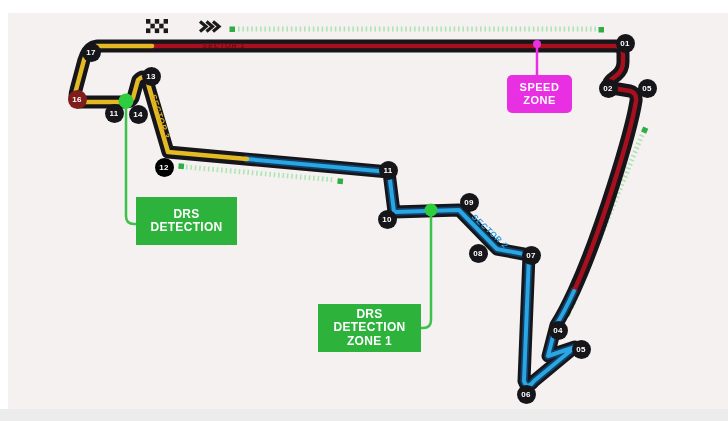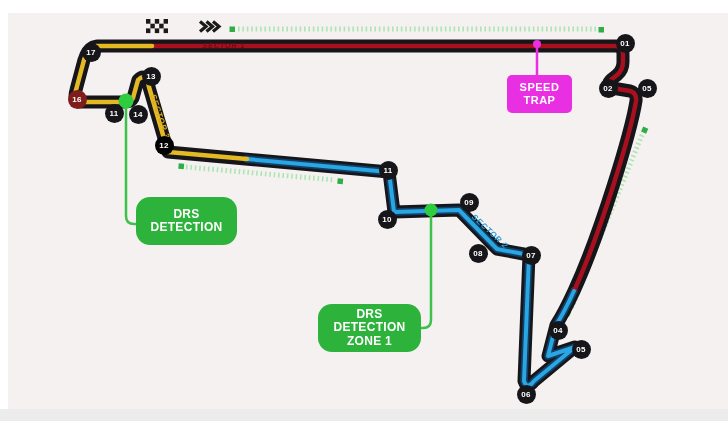"TRAP" span.ln { text: TRAP -> ZONE }
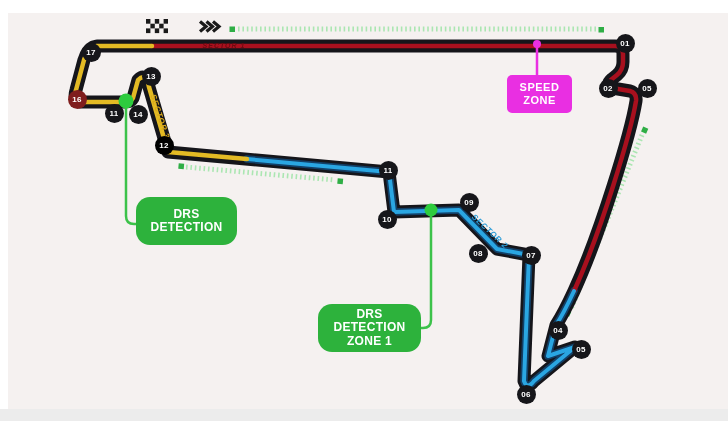"12" div.turn { top: 136px -> 158px }
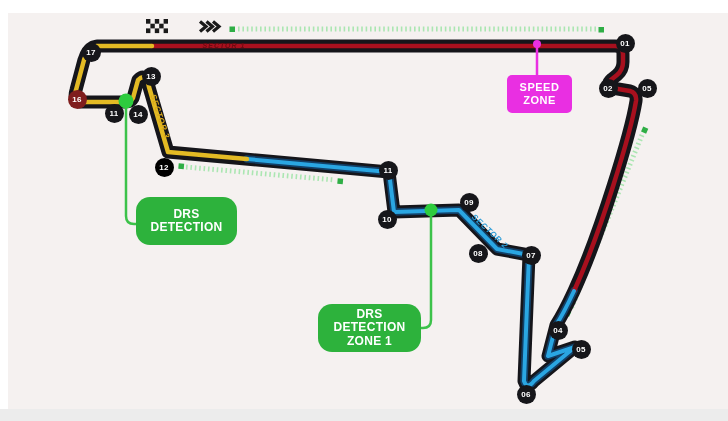"DRS" .callout { border-radius: 14px -> 0 }
